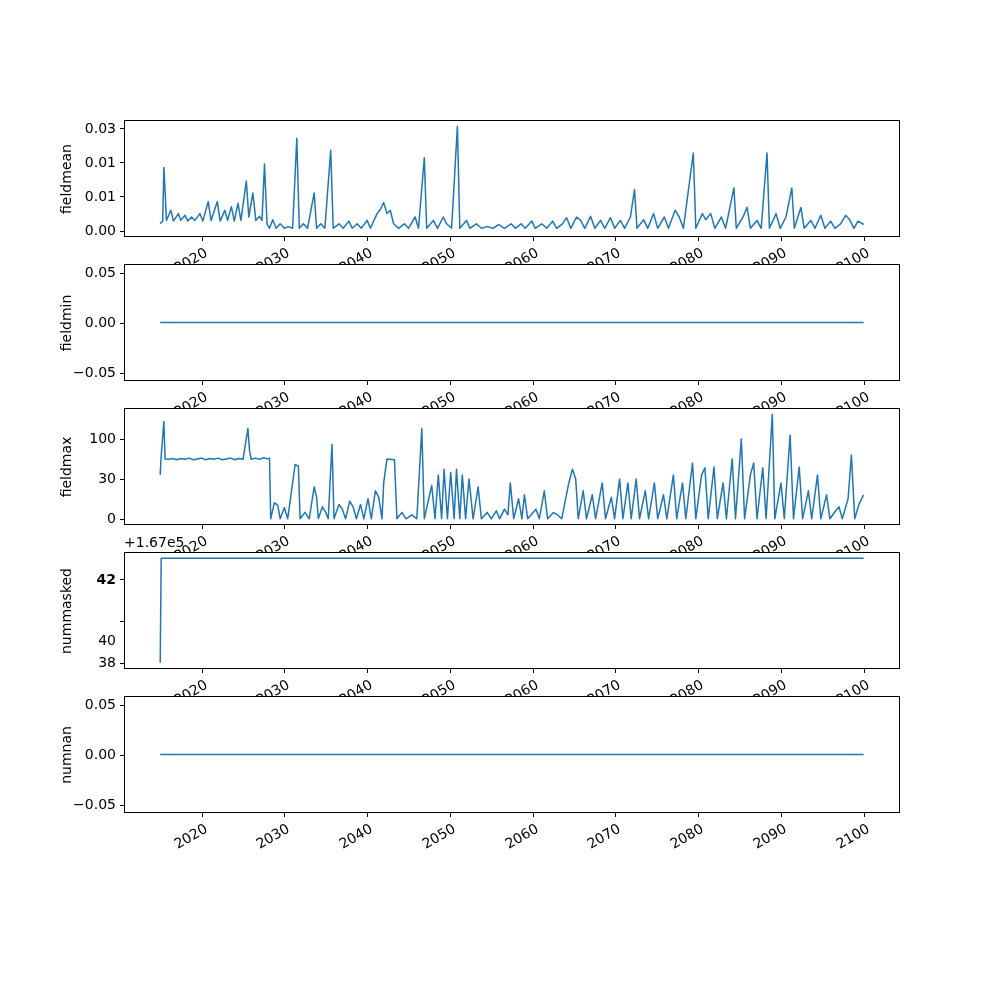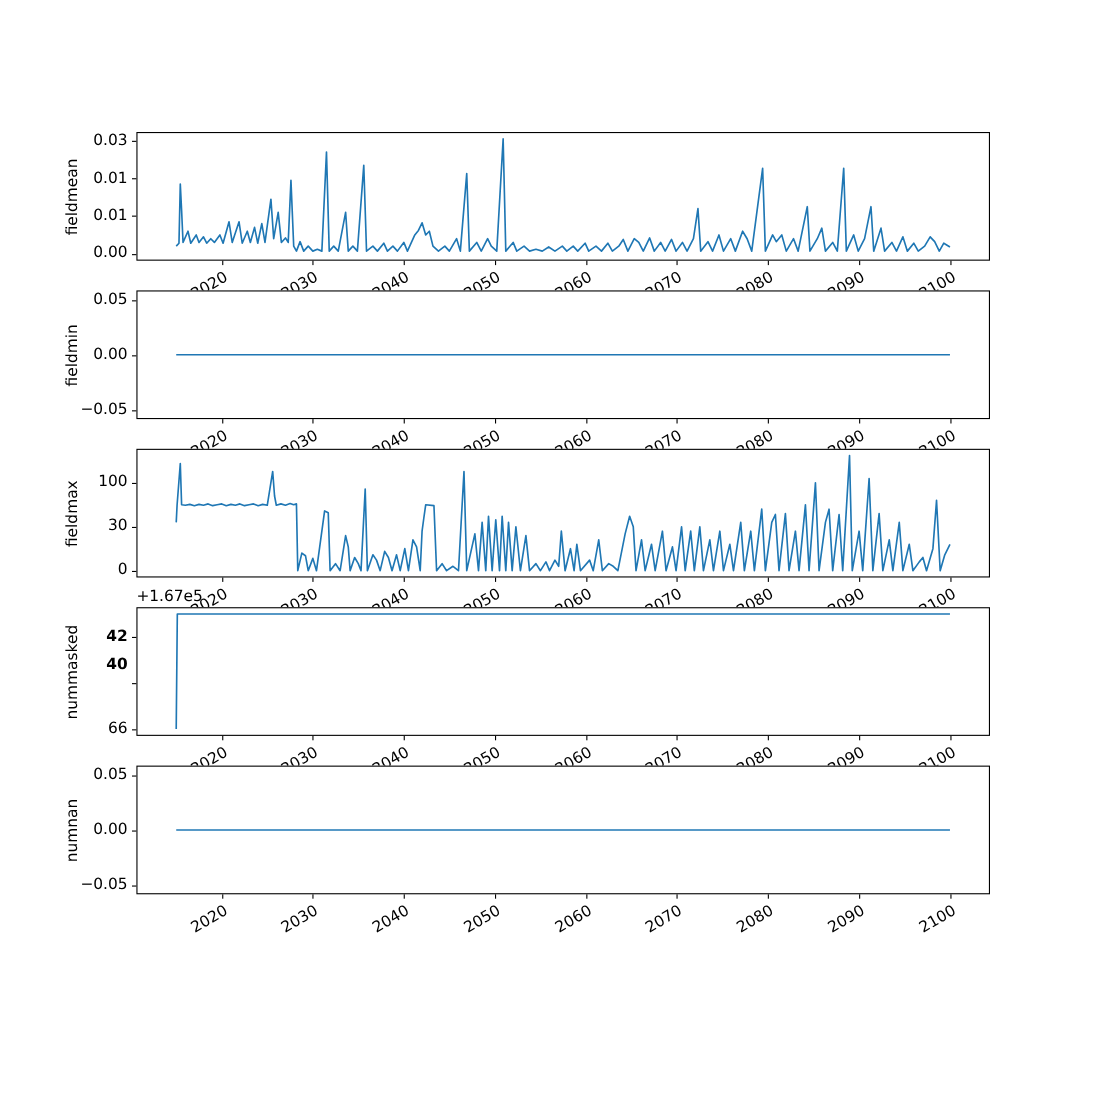"40" div.ytick-label { font-weight: bold -> none; top: 596px -> 632px }
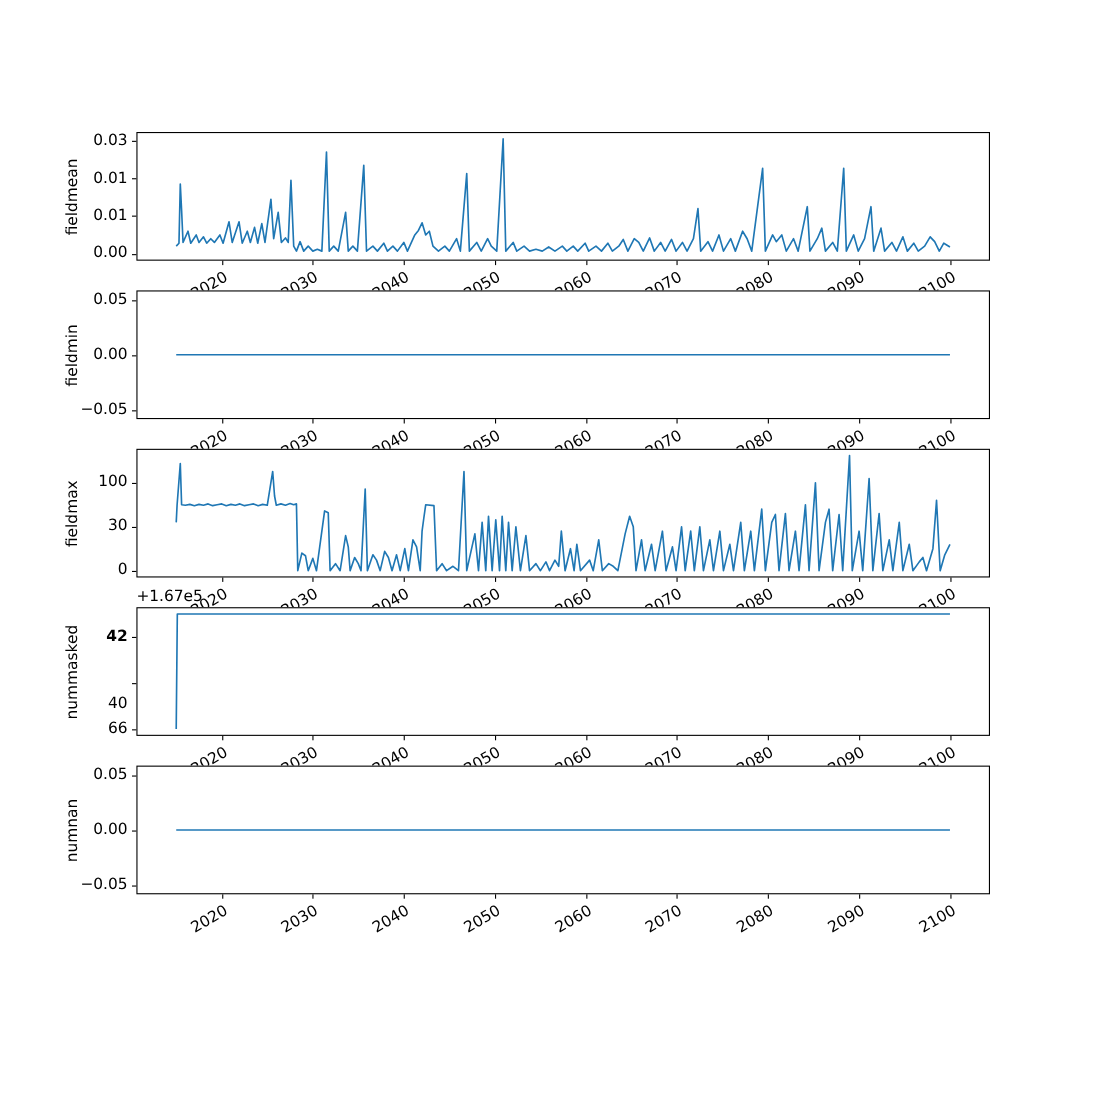"66" div.ytick-label { text: 66 -> 38 }
